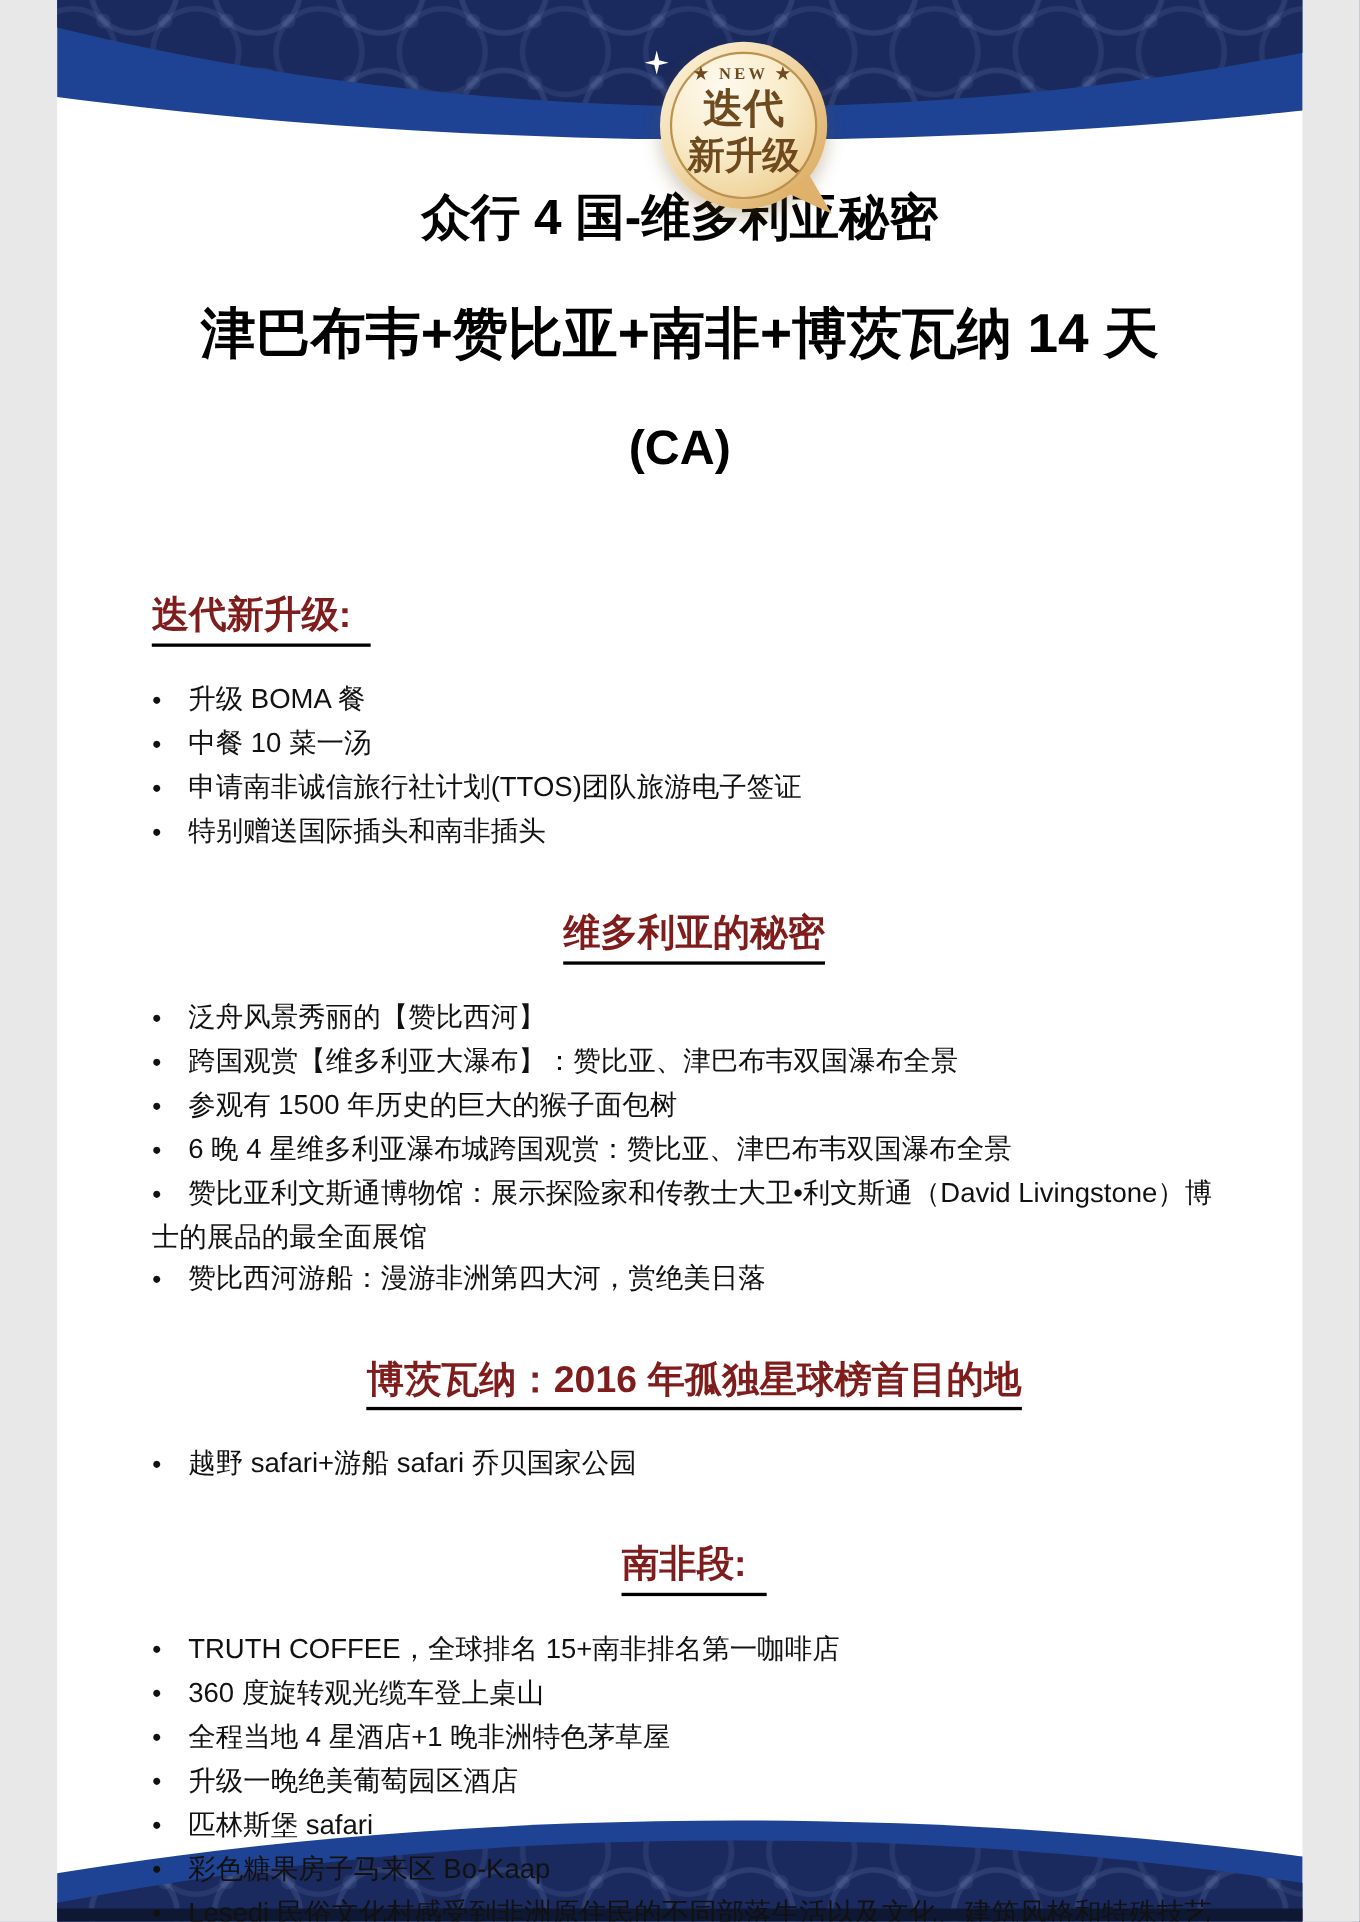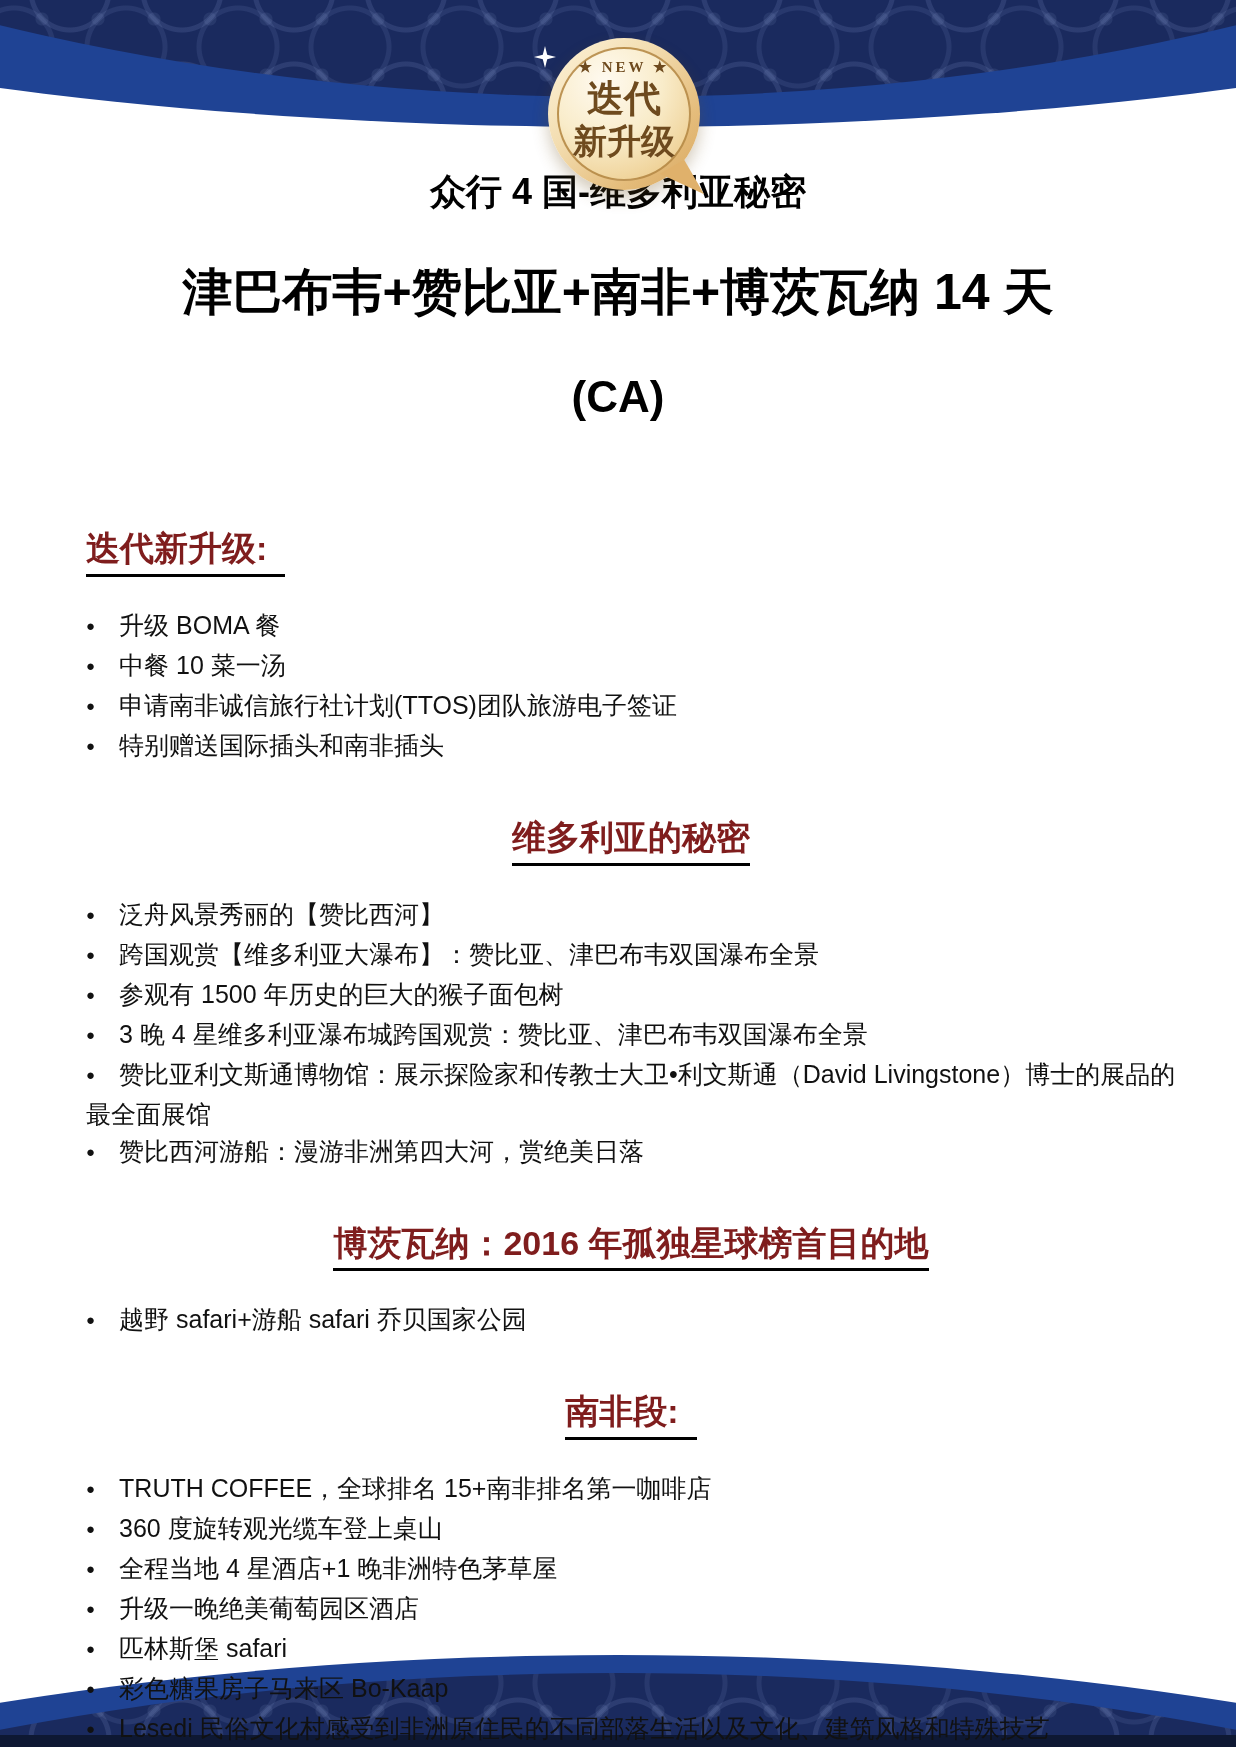"★ NEW ★" .page { width: 1236px -> 1132px }
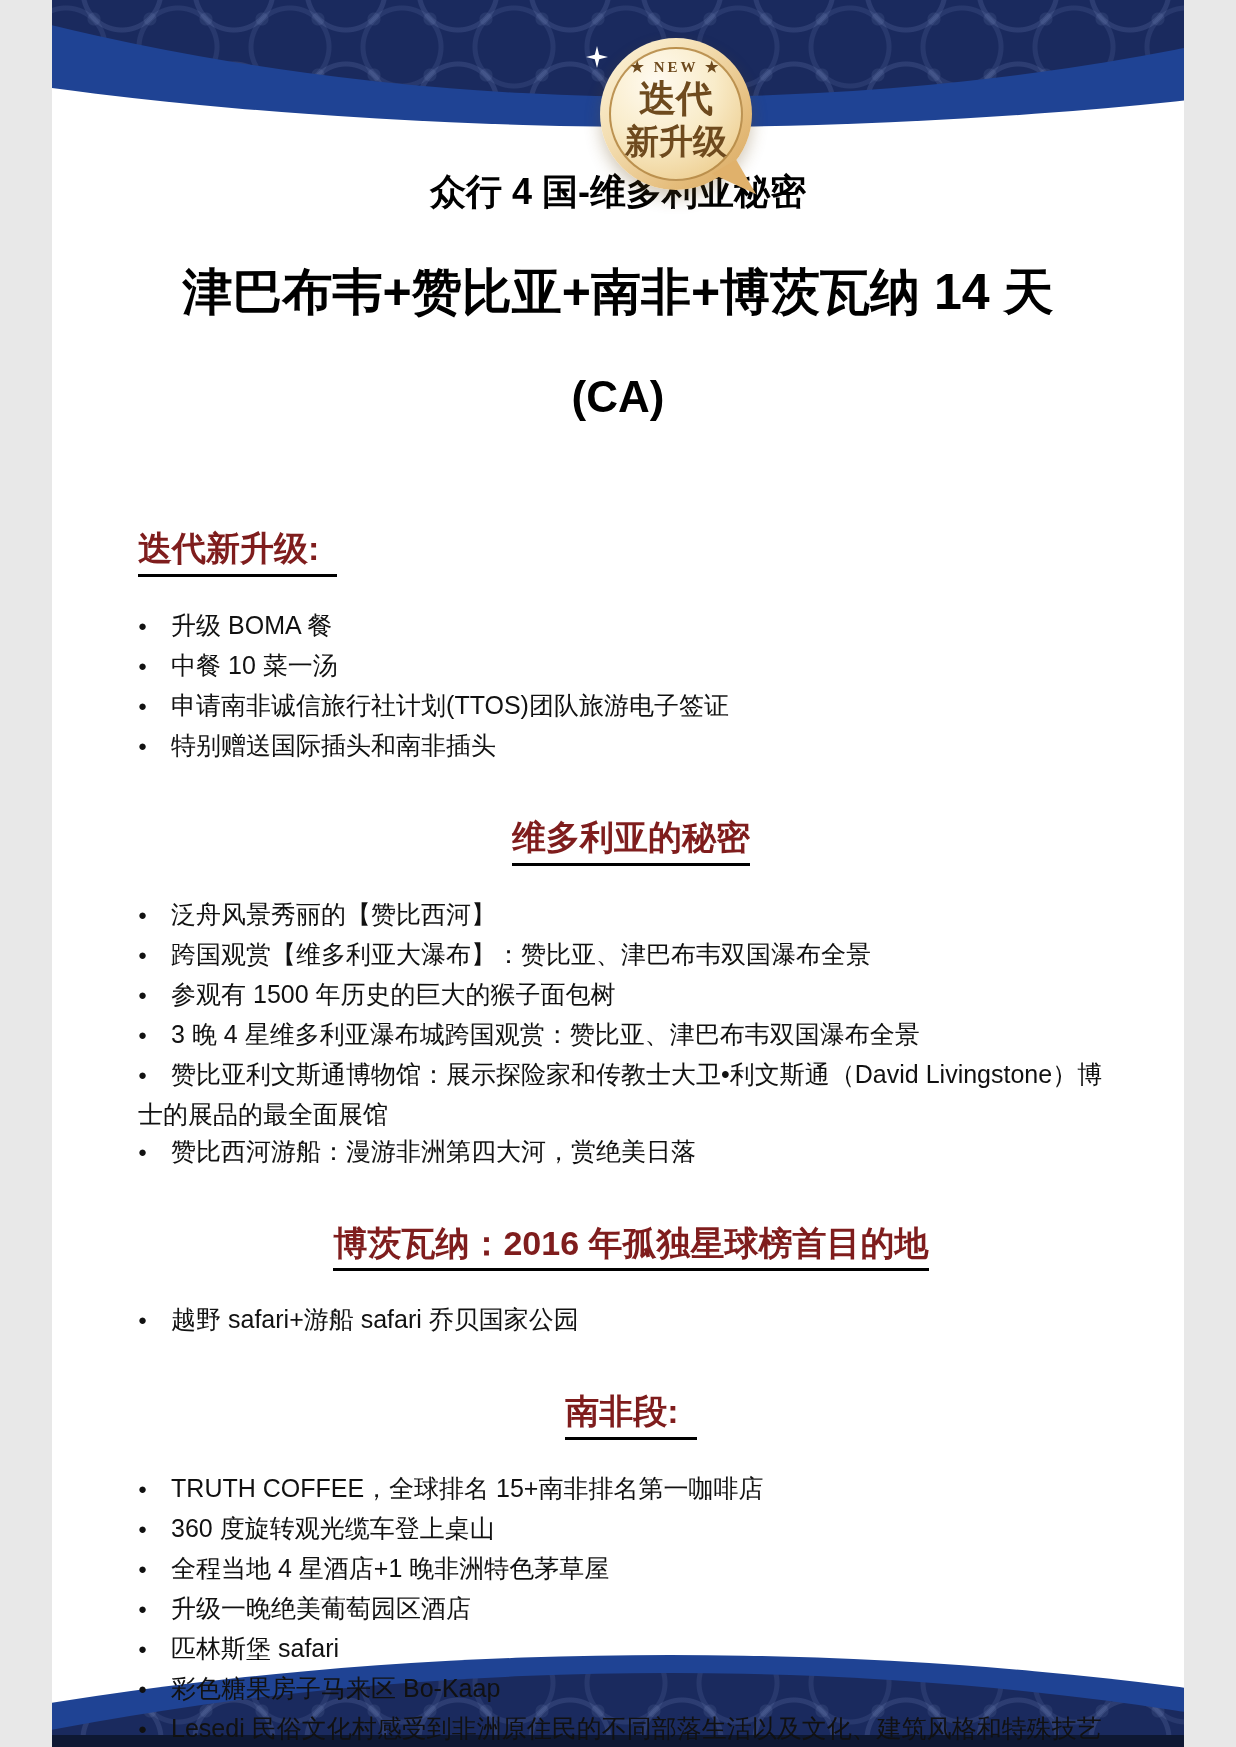"众行 4 国-维多利亚秘密" .t1 { font-size: 36px -> 45px }
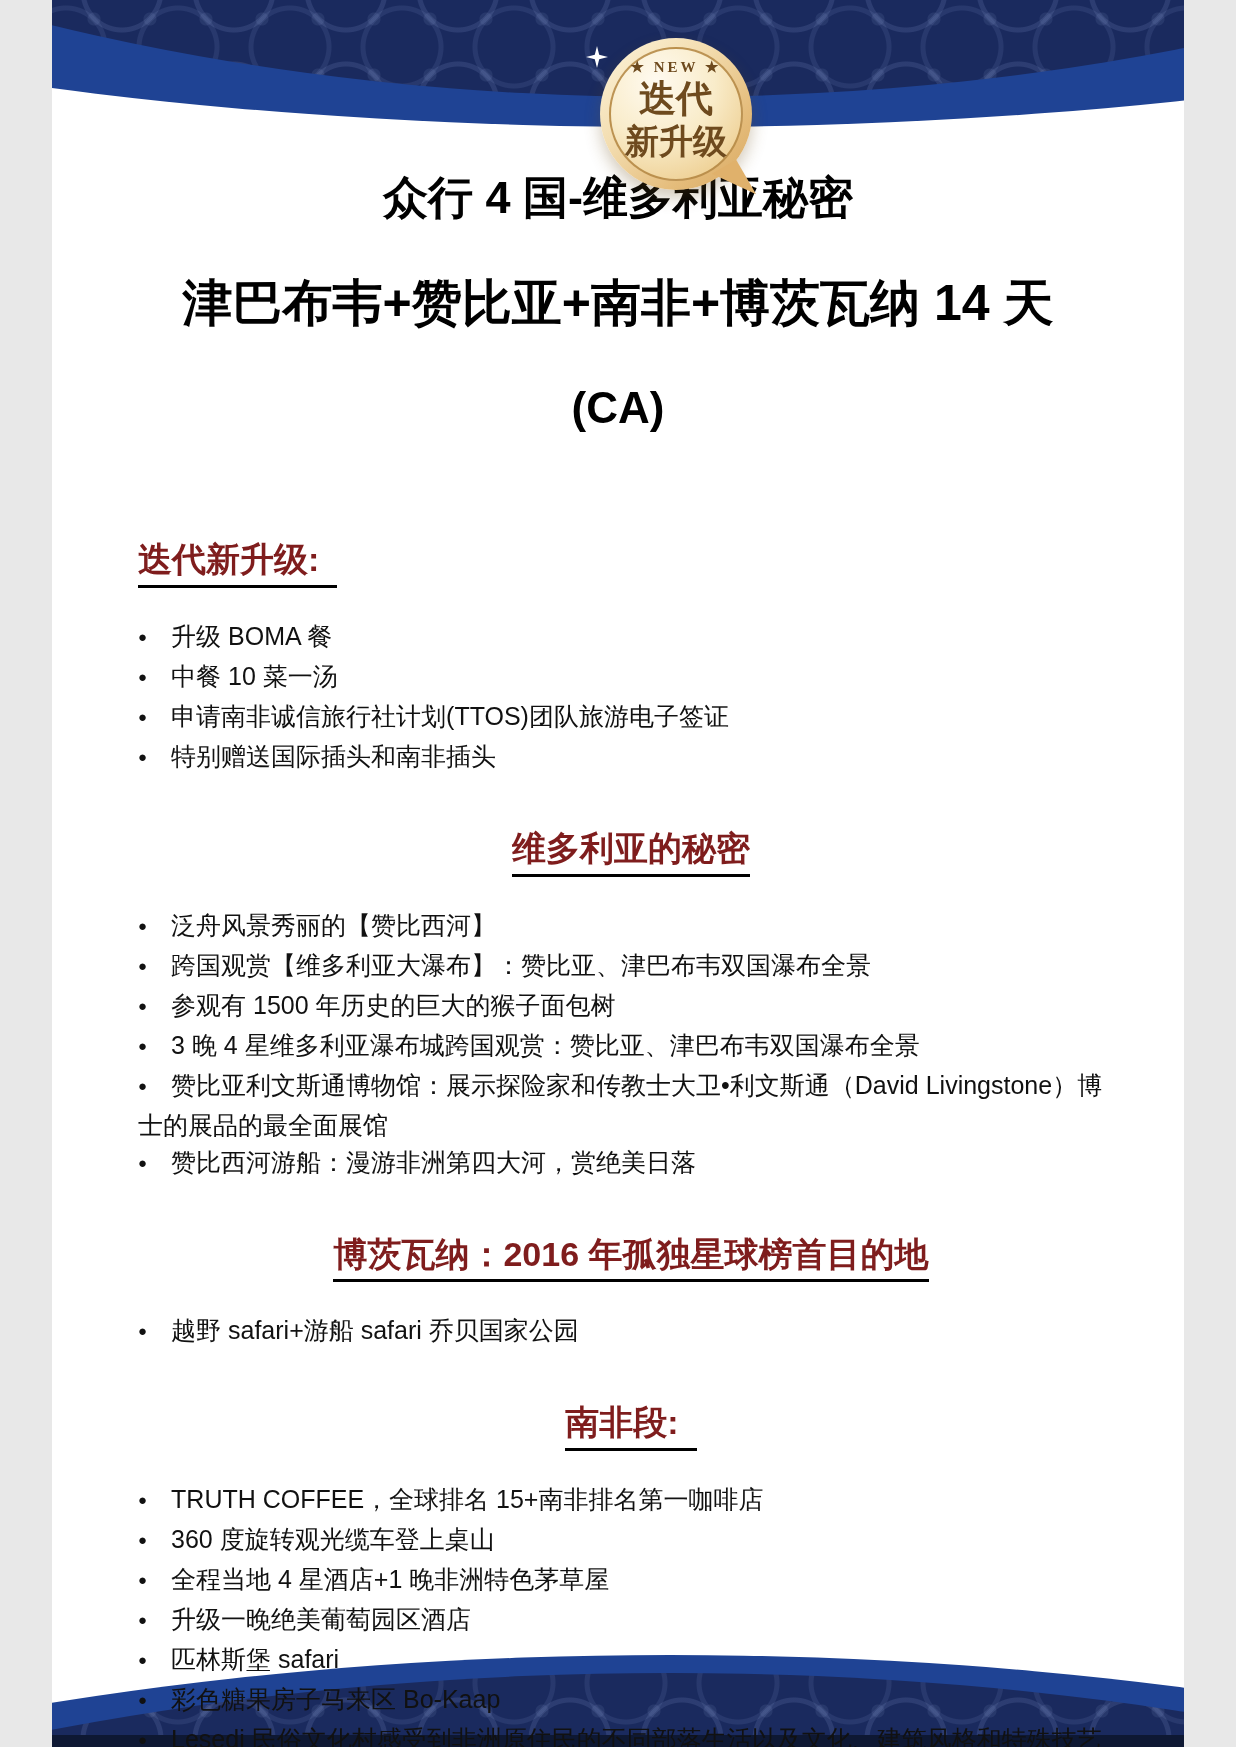"3 晚 4 星维多利亚瀑布城跨国观赏：赞比亚、津巴布韦双国瀑布全景" span { text: 3 -> 6 }
